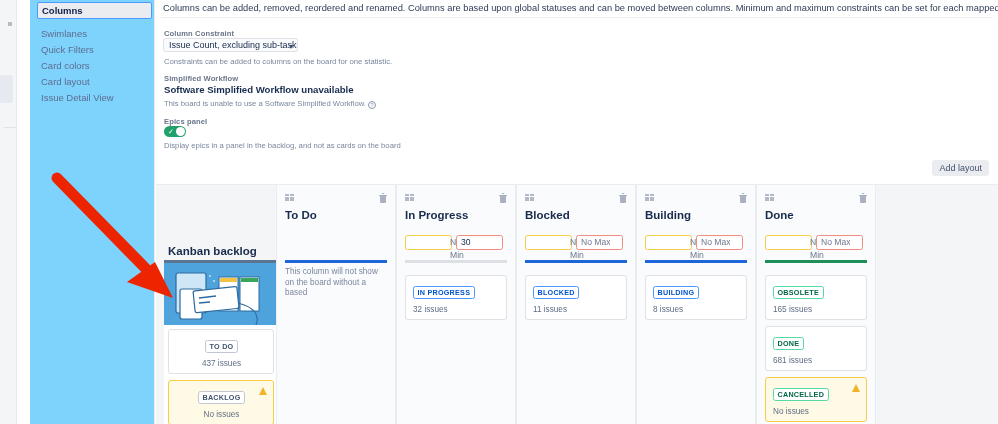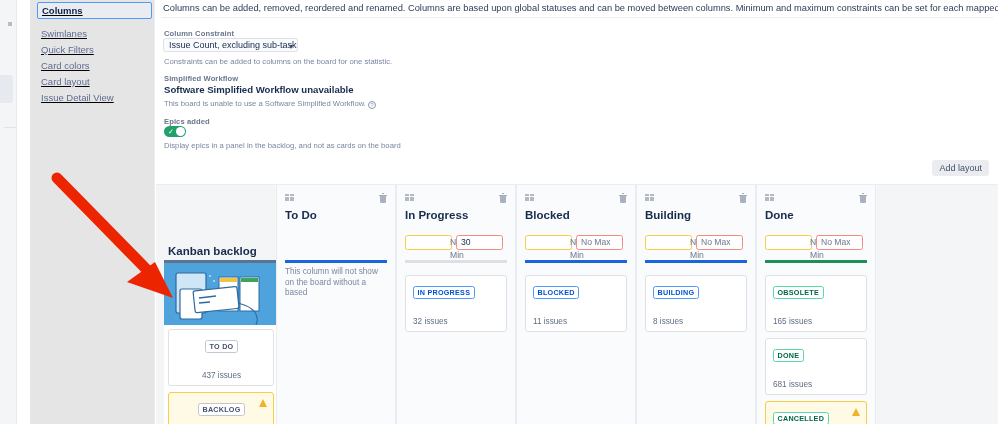"Columns" .settings-nav { background: #e5e5e5 -> #7dd3fc; text-decoration: underline -> none }
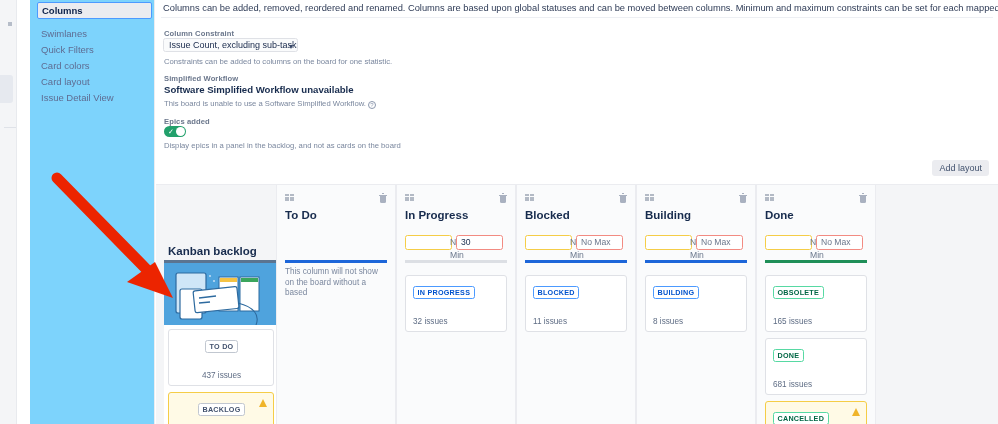"Epics added" div.field-label { text: added -> panel }
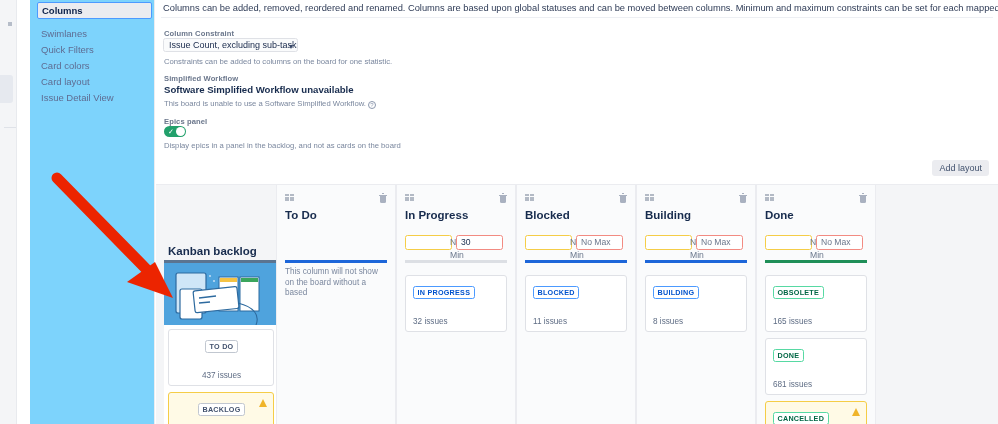"32 issues" .card-sub { margin-top: 18px -> 6px }
